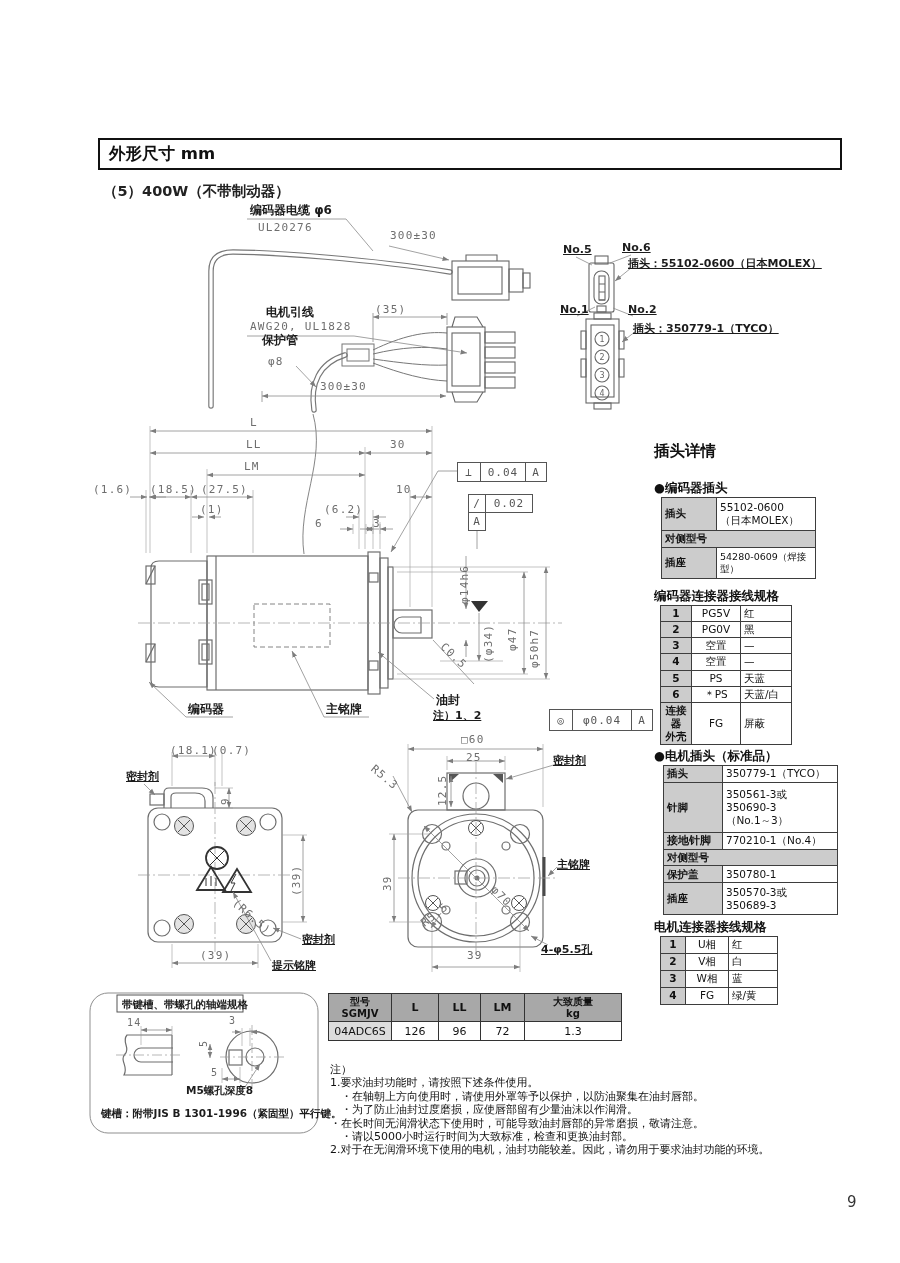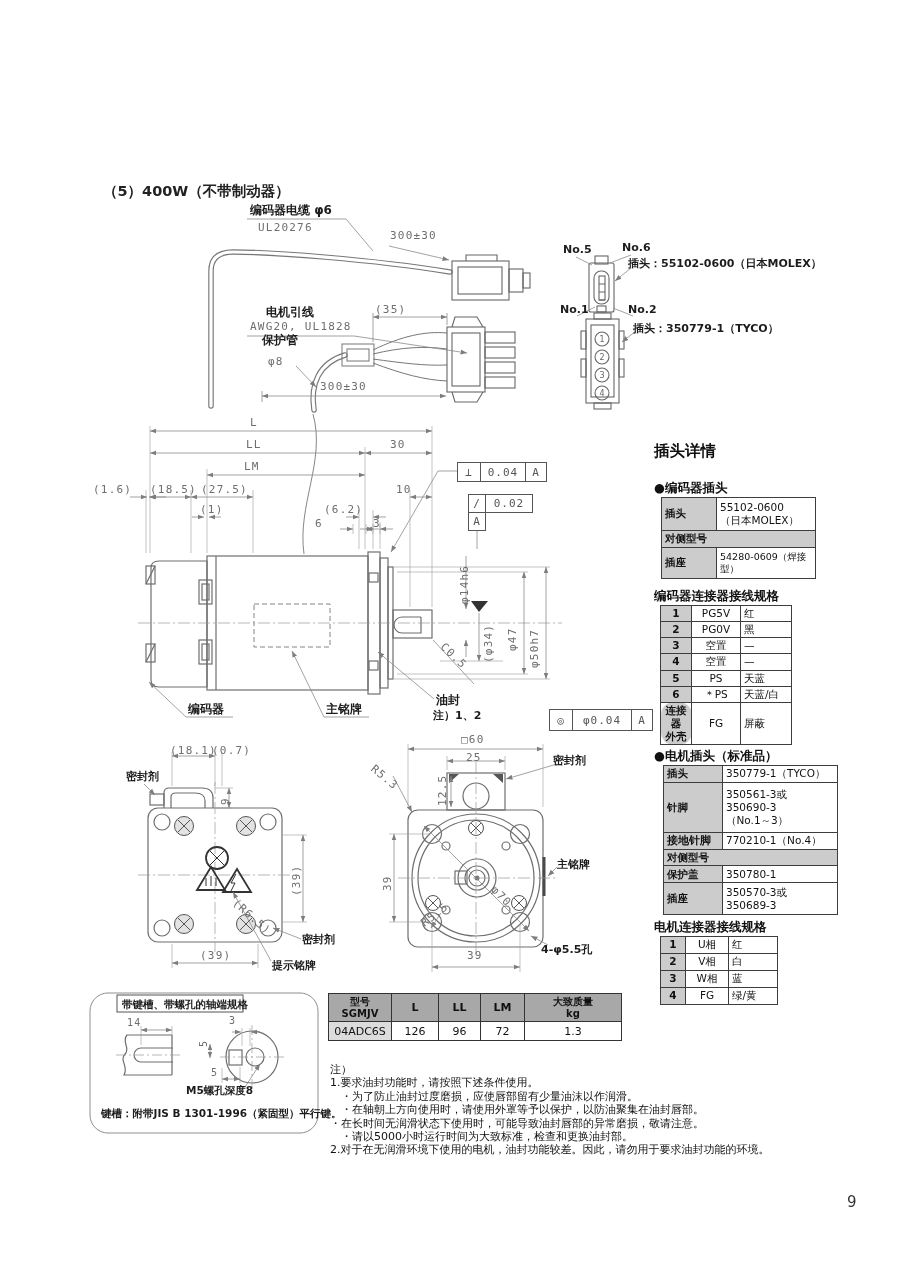"外形尺寸 mm" div.abs { html: none -> <div> <span>外形尺寸 mm</span> </div> }
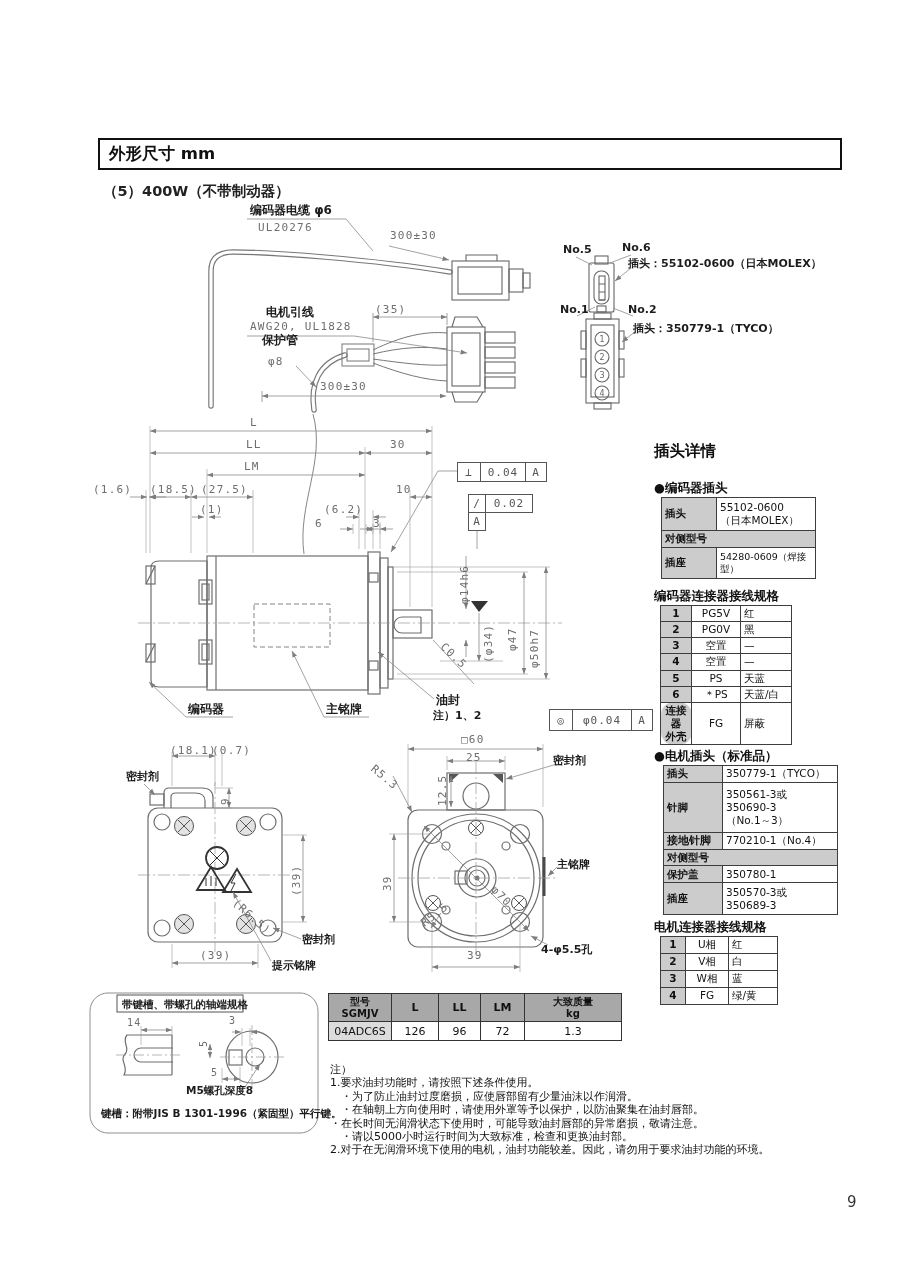"No.5" .lblsm { text-decoration: none -> underline }
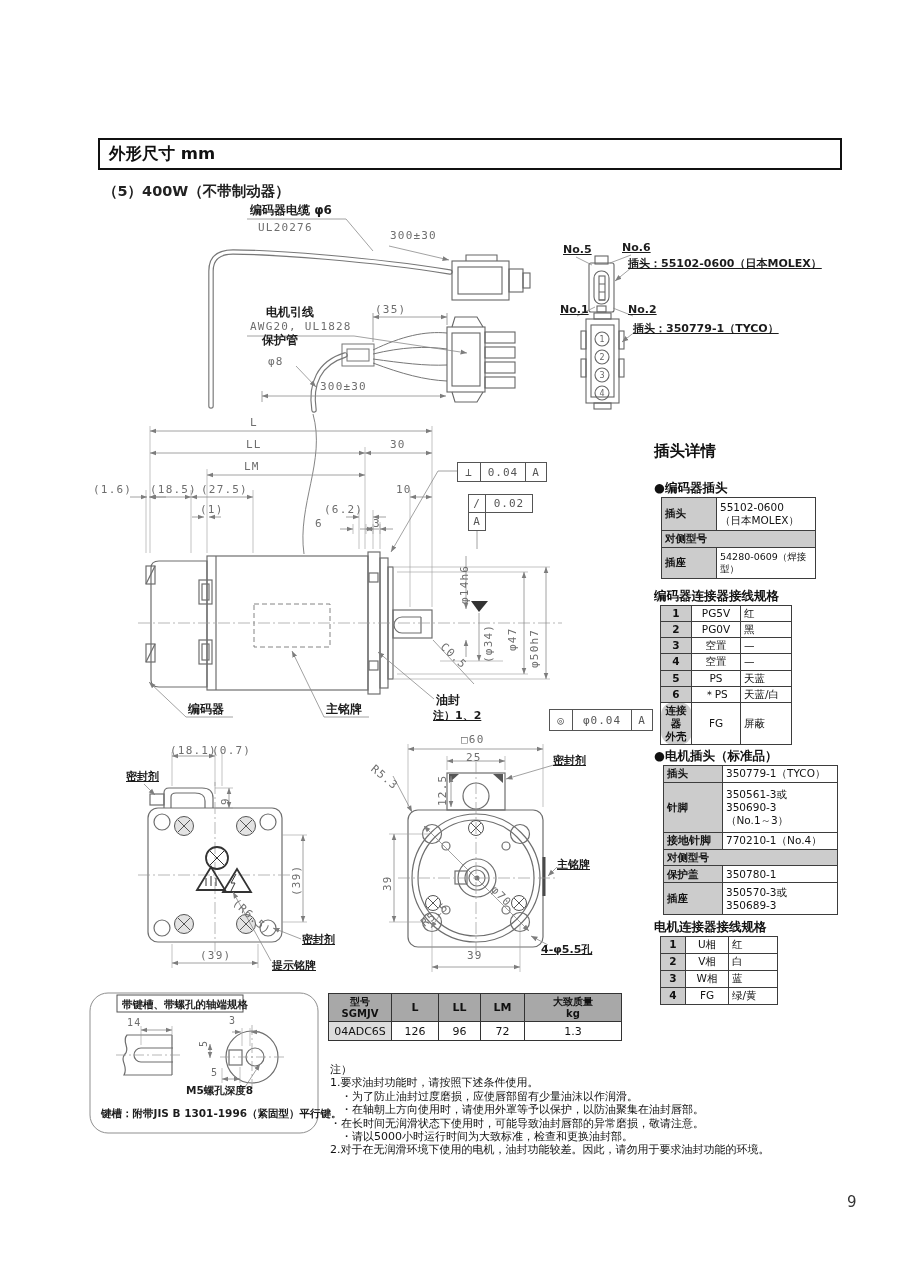"连接器" .tiny { border-radius: 13px -> none }
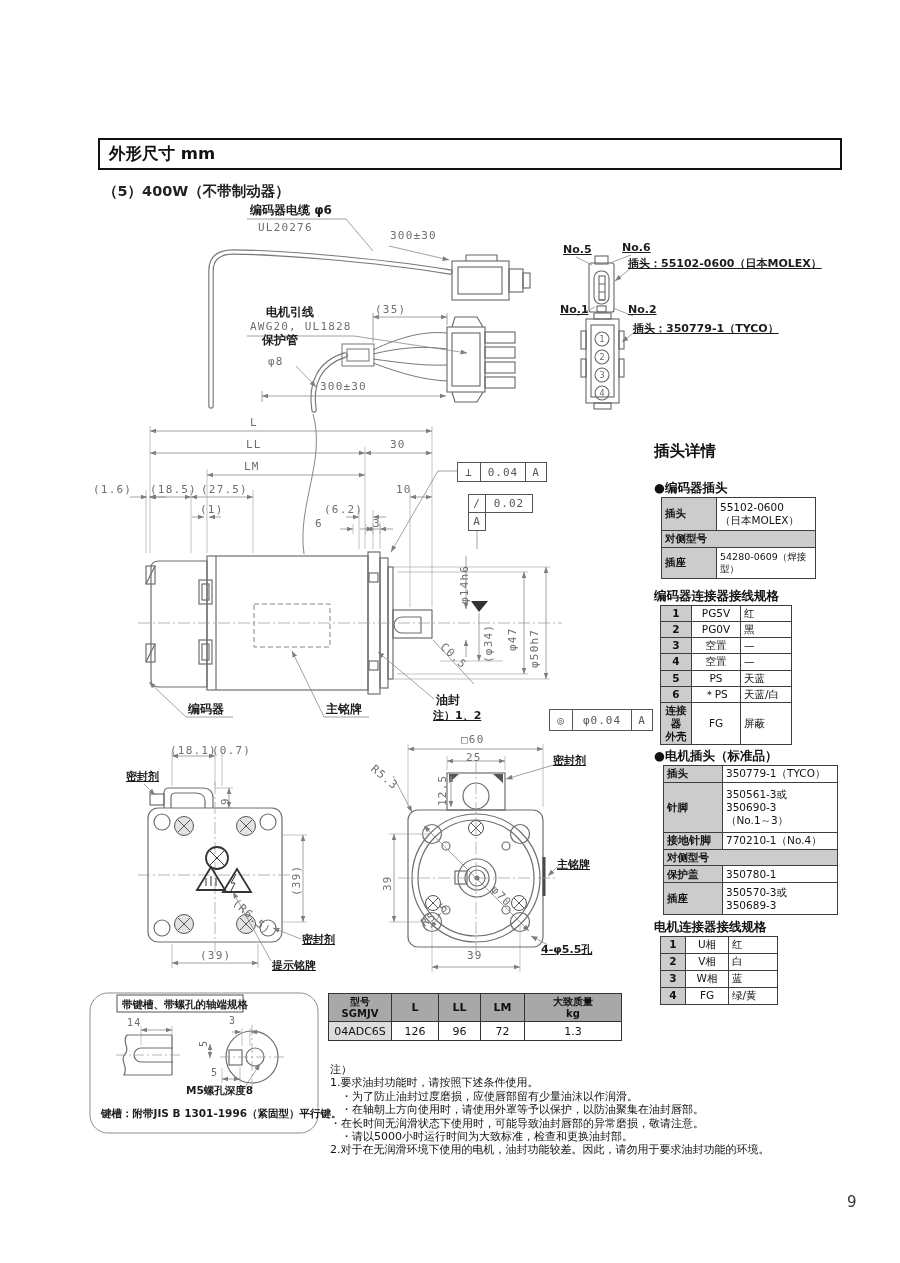"・为了防止油封过度磨损，应使唇部留有少量油沫以作润滑。" div.noteln { order: before "・在轴朝上方向使用时，请使用外罩等予以保护，以防油聚集在油封唇部。" -> after "・在轴朝上方向使用时，请使用外罩等予以保护，以防油聚集在油封唇部。" }
